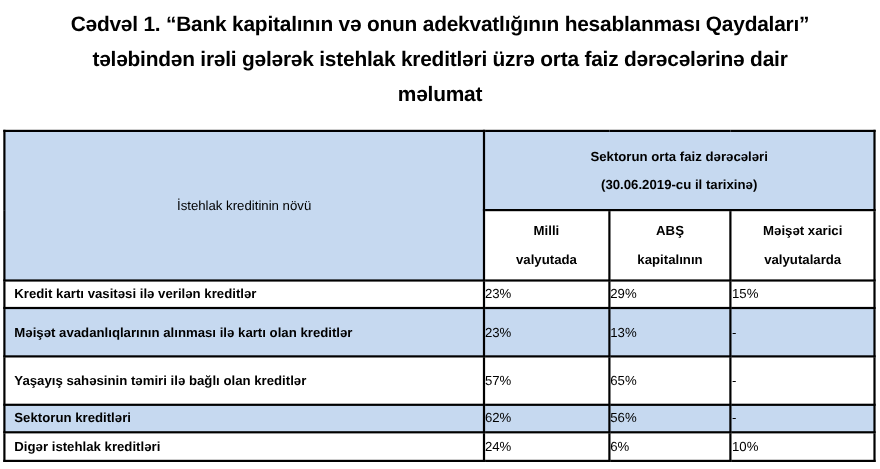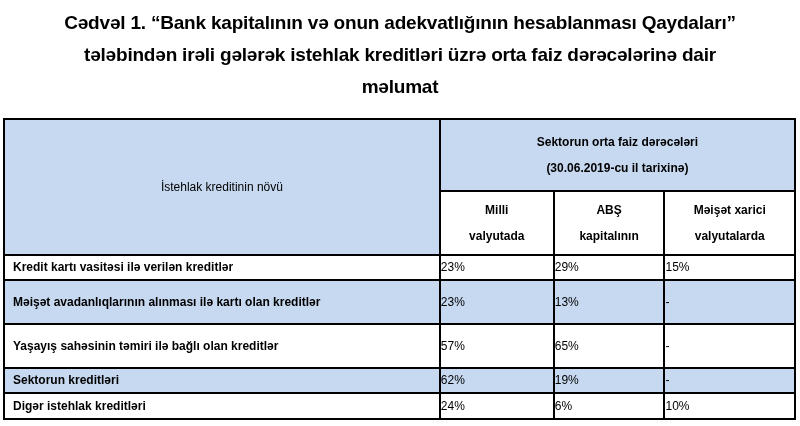"19%" td.val { text: 19% -> 56% }
